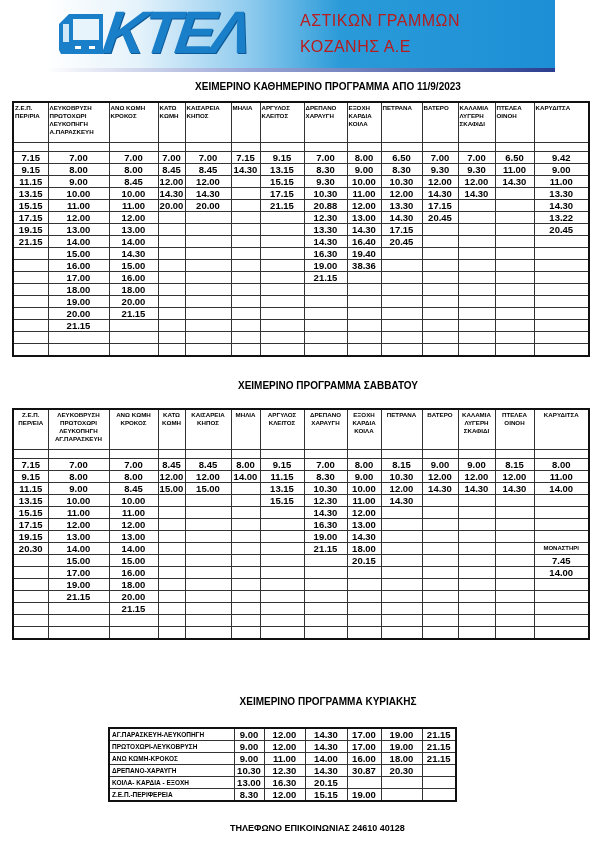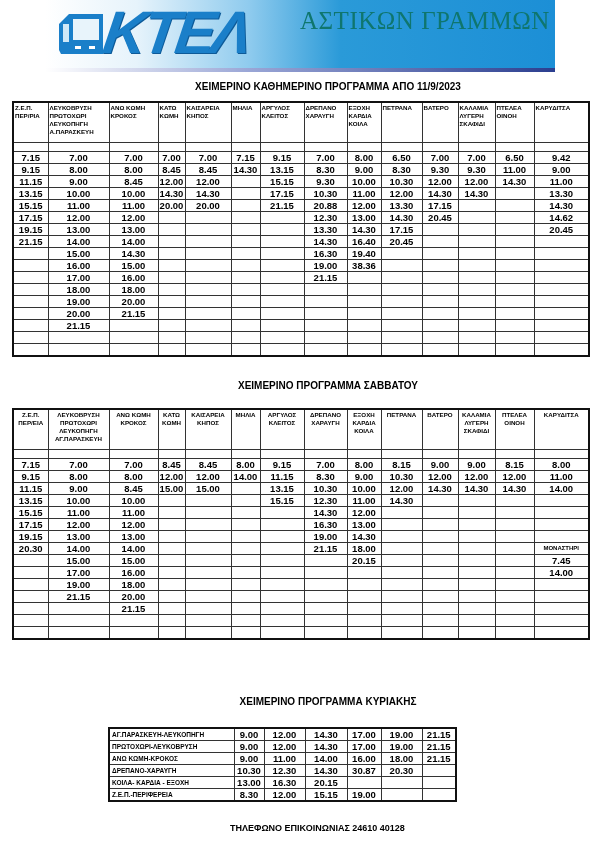"ΑΣΤΙΚΩΝ ΓΡΑΜΜΩΝ" .company { color: #0f766e -> #b91c1c; font-family: Liberation Serif, serif -> Liberation Sans, sans-serif; font-size: 25px -> 16px }
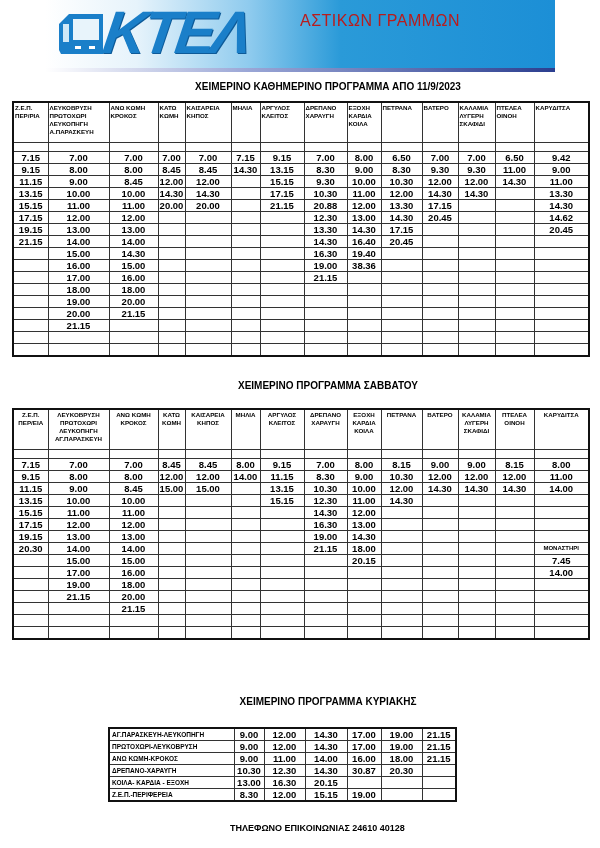"ΚΟΖΑΝΗΣ Α.Ε" div { html: none -> <div>ΚΟΖΑΝΗΣ Α.Ε</div> }
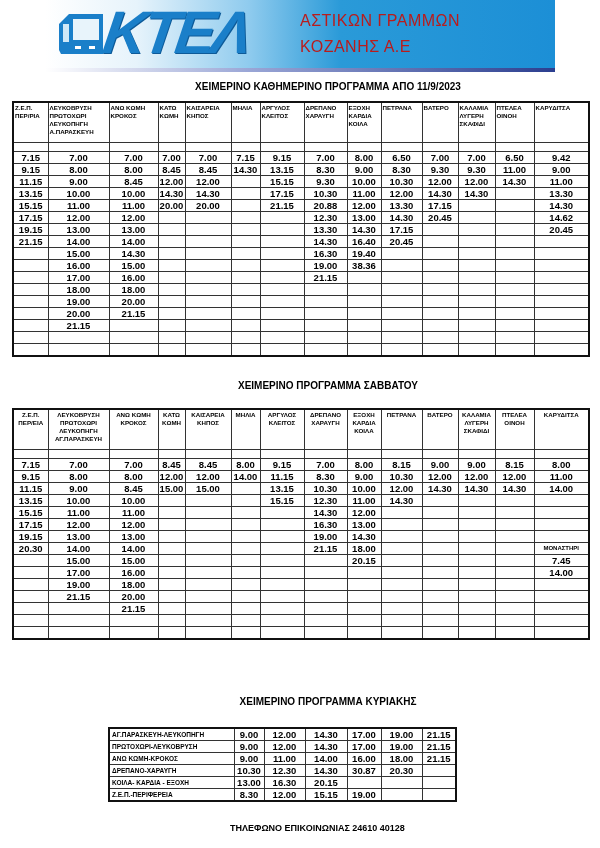"14.62" td { text: 14.62 -> 13.22 }
